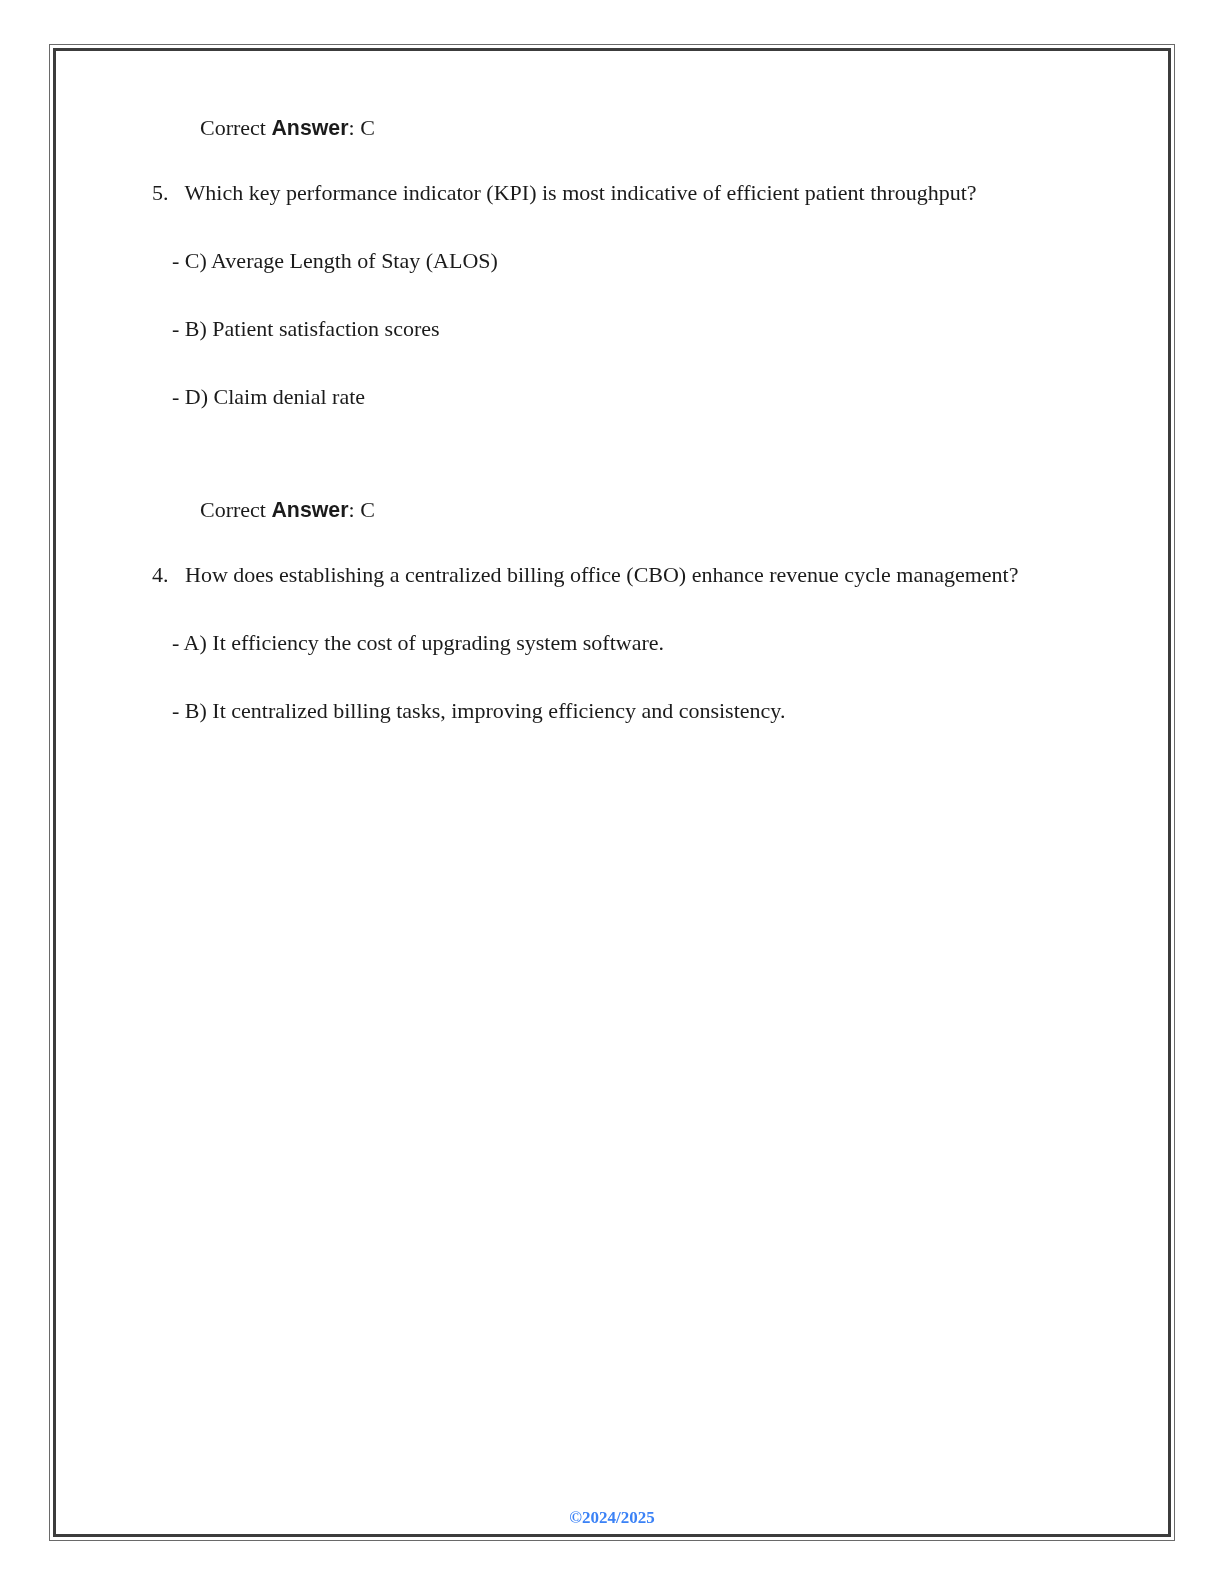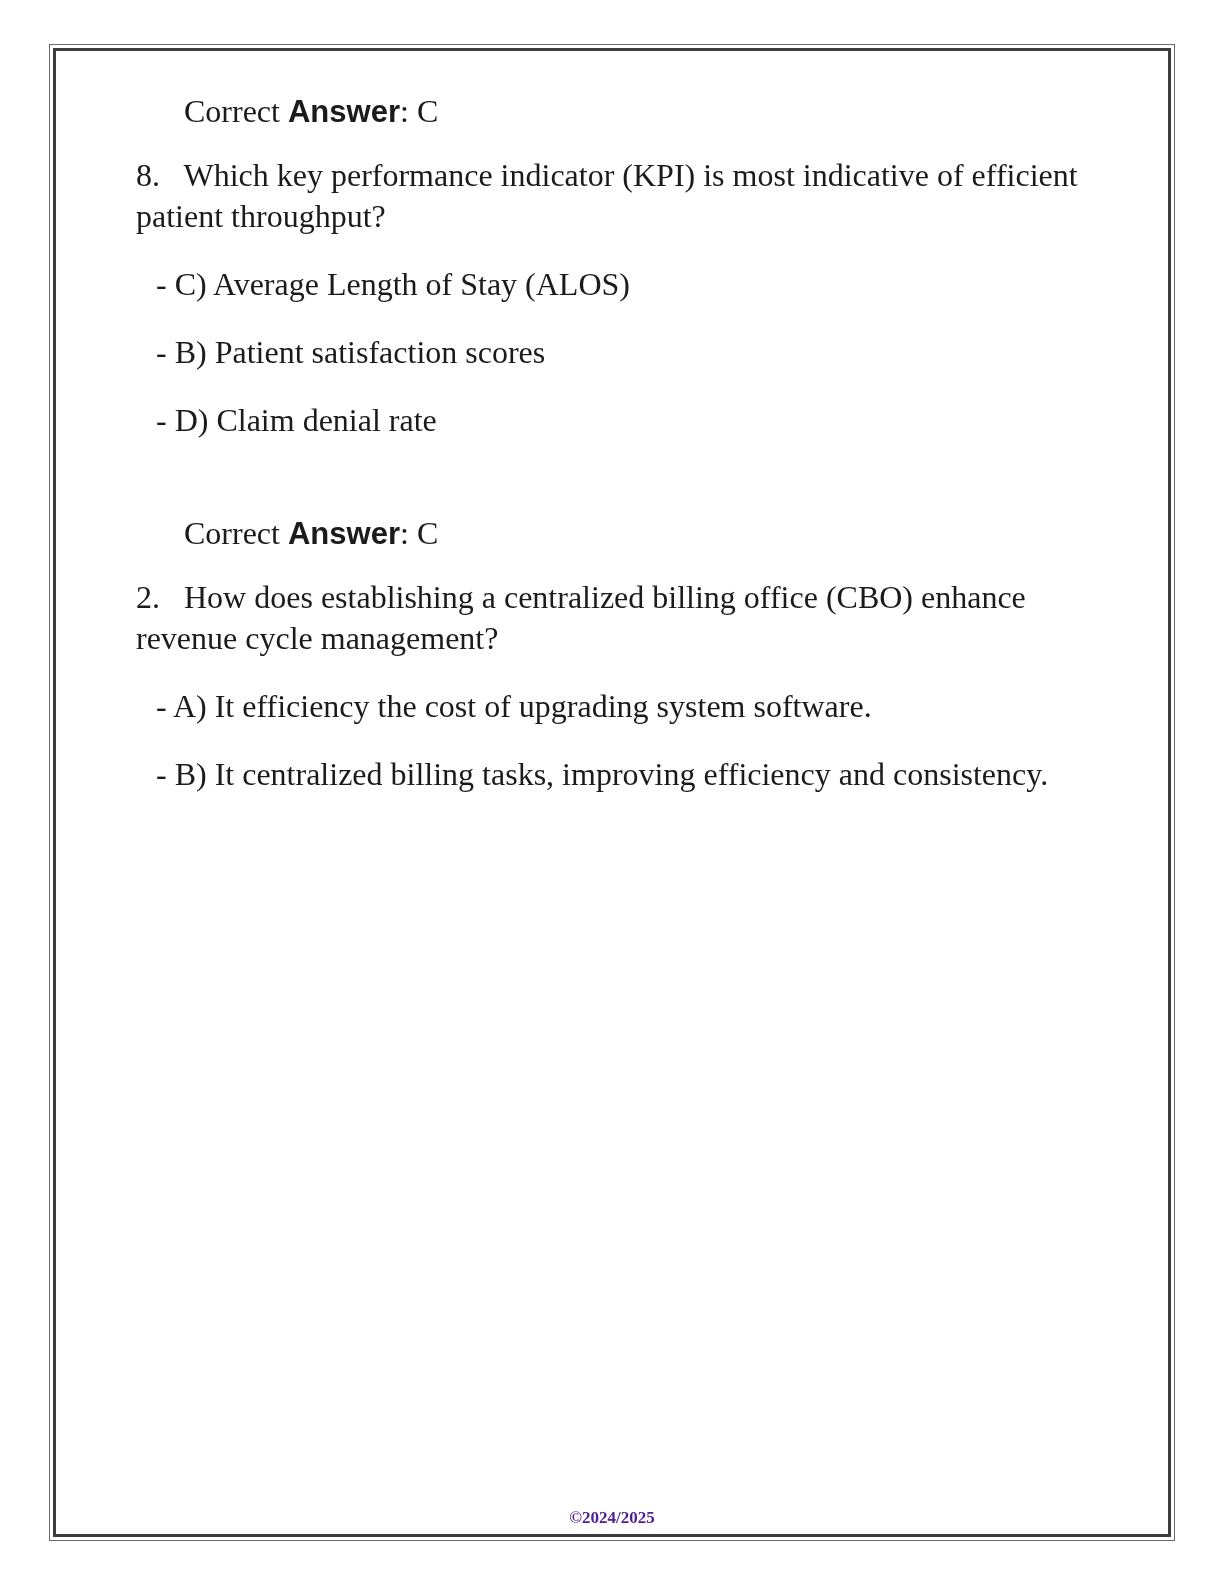"Correct Answer: C" .content p { font-size: 32px -> 22px; margin: 0 -> 16px }
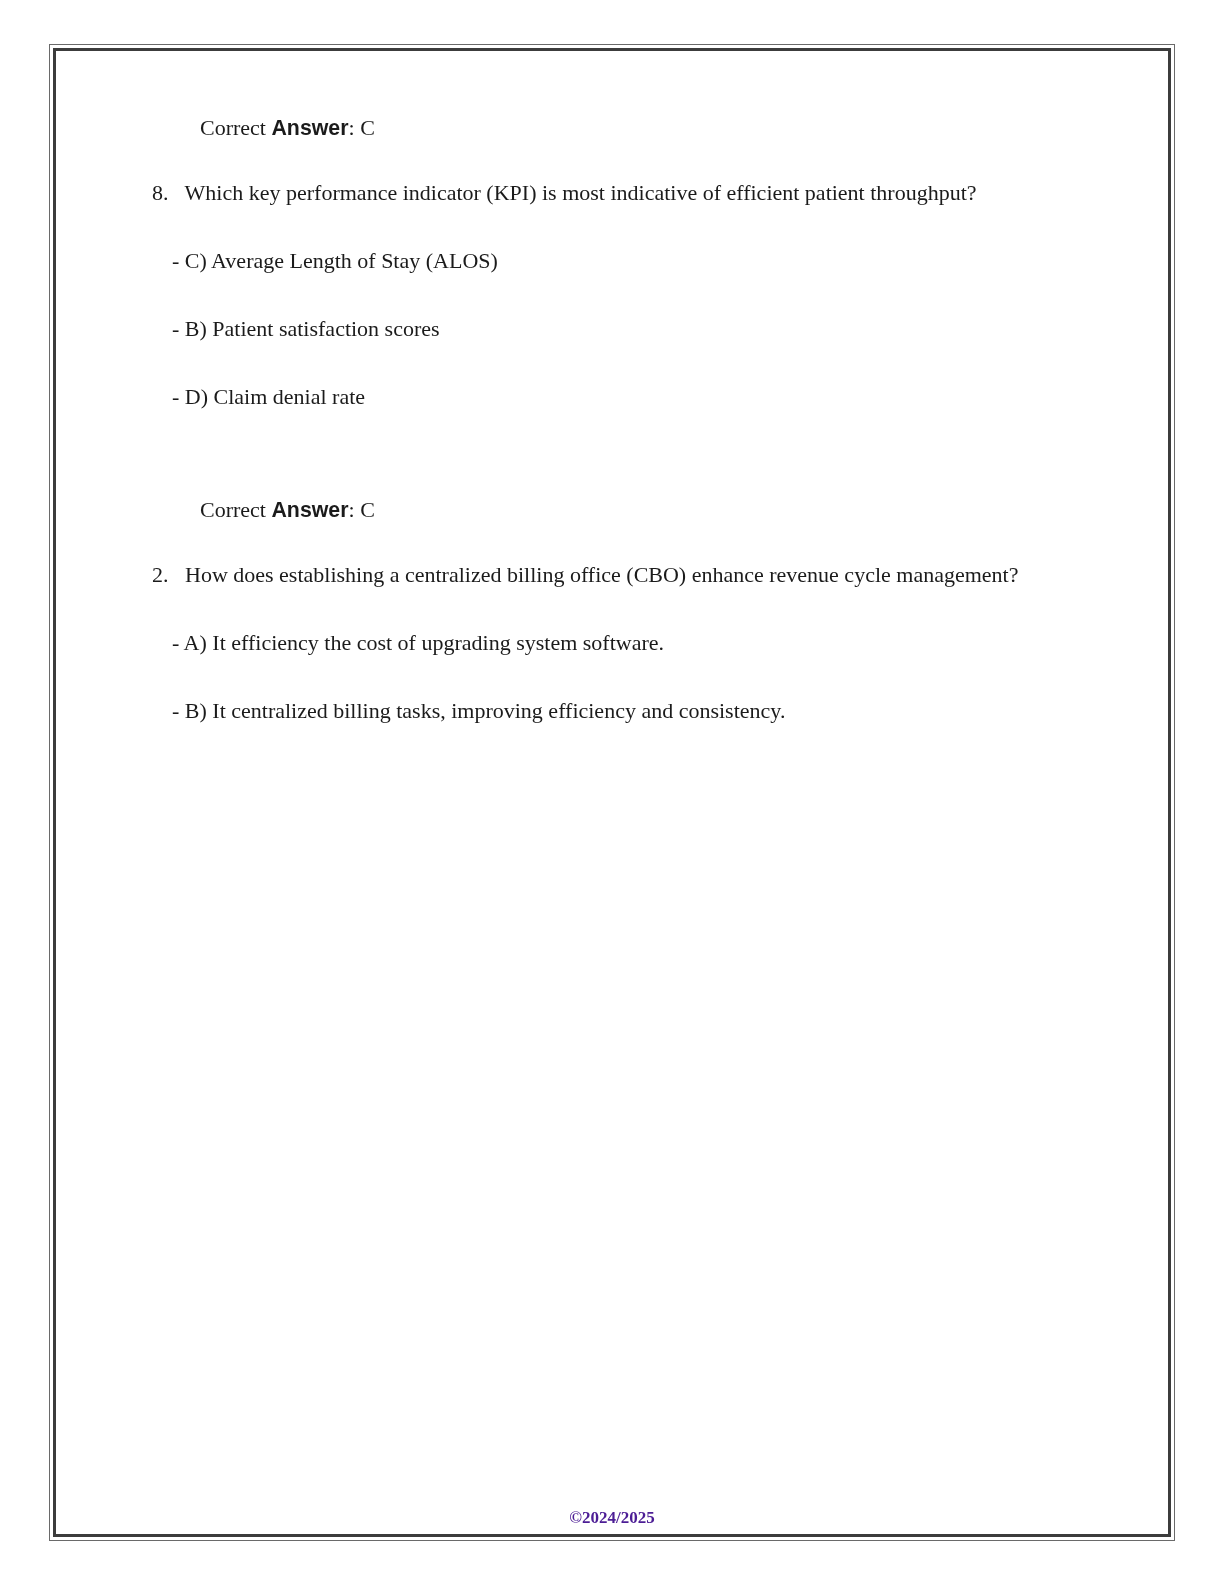"8. Which key performance indicator" p.question { text: 8 -> 5 }
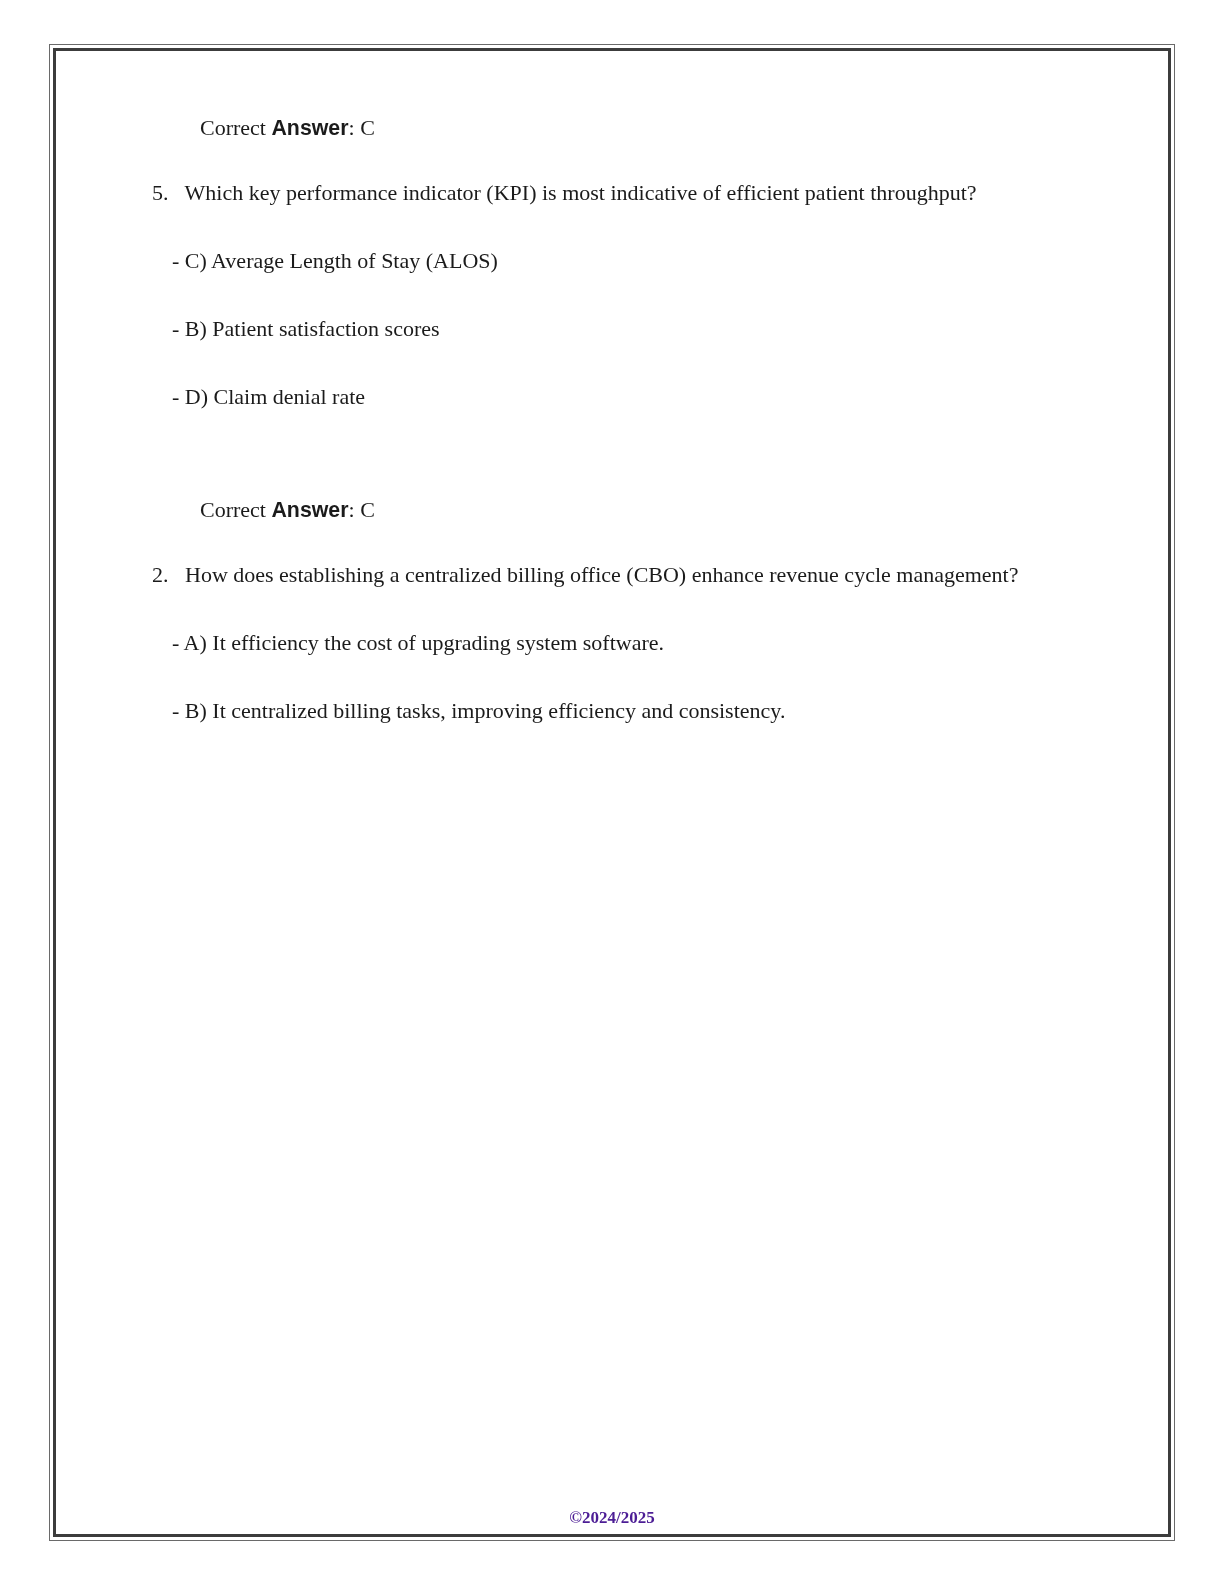"2. How does establishing a" p.question { text: 2 -> 4 }
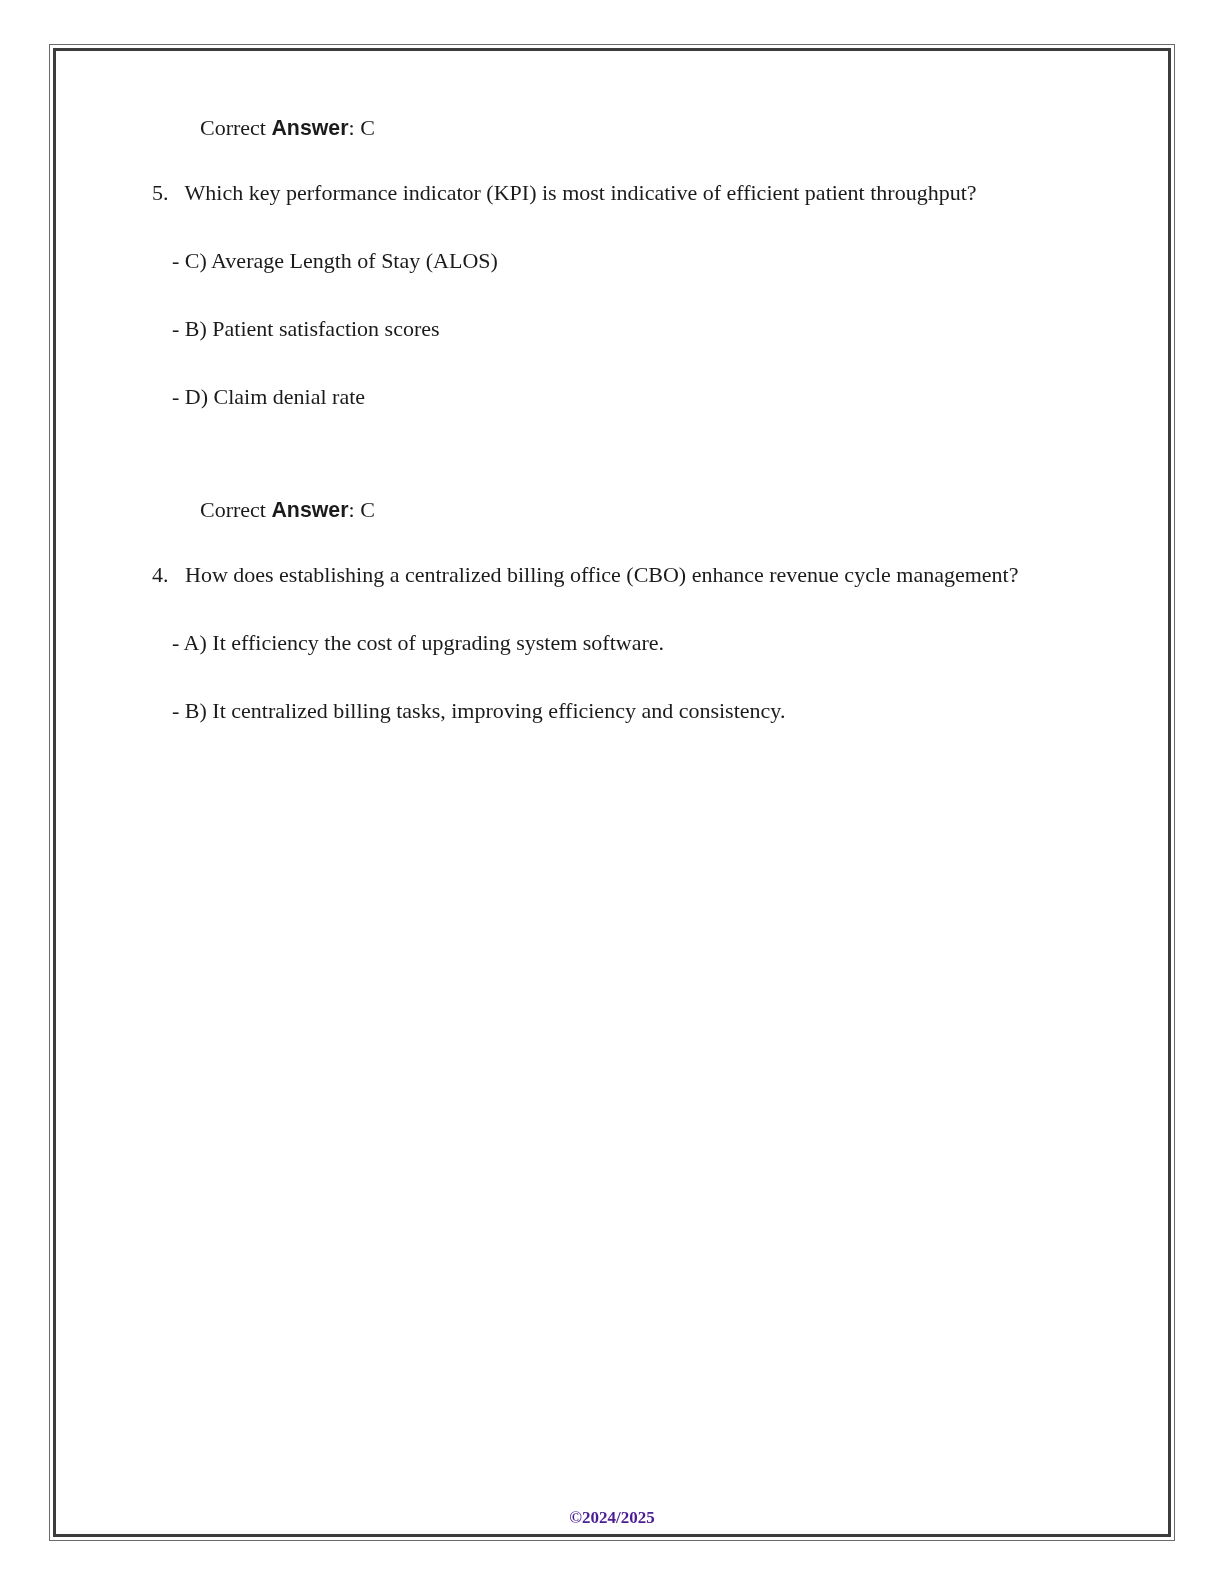"©2024/2025" .footer { color: #4c1d95 -> #3b82f6 }
